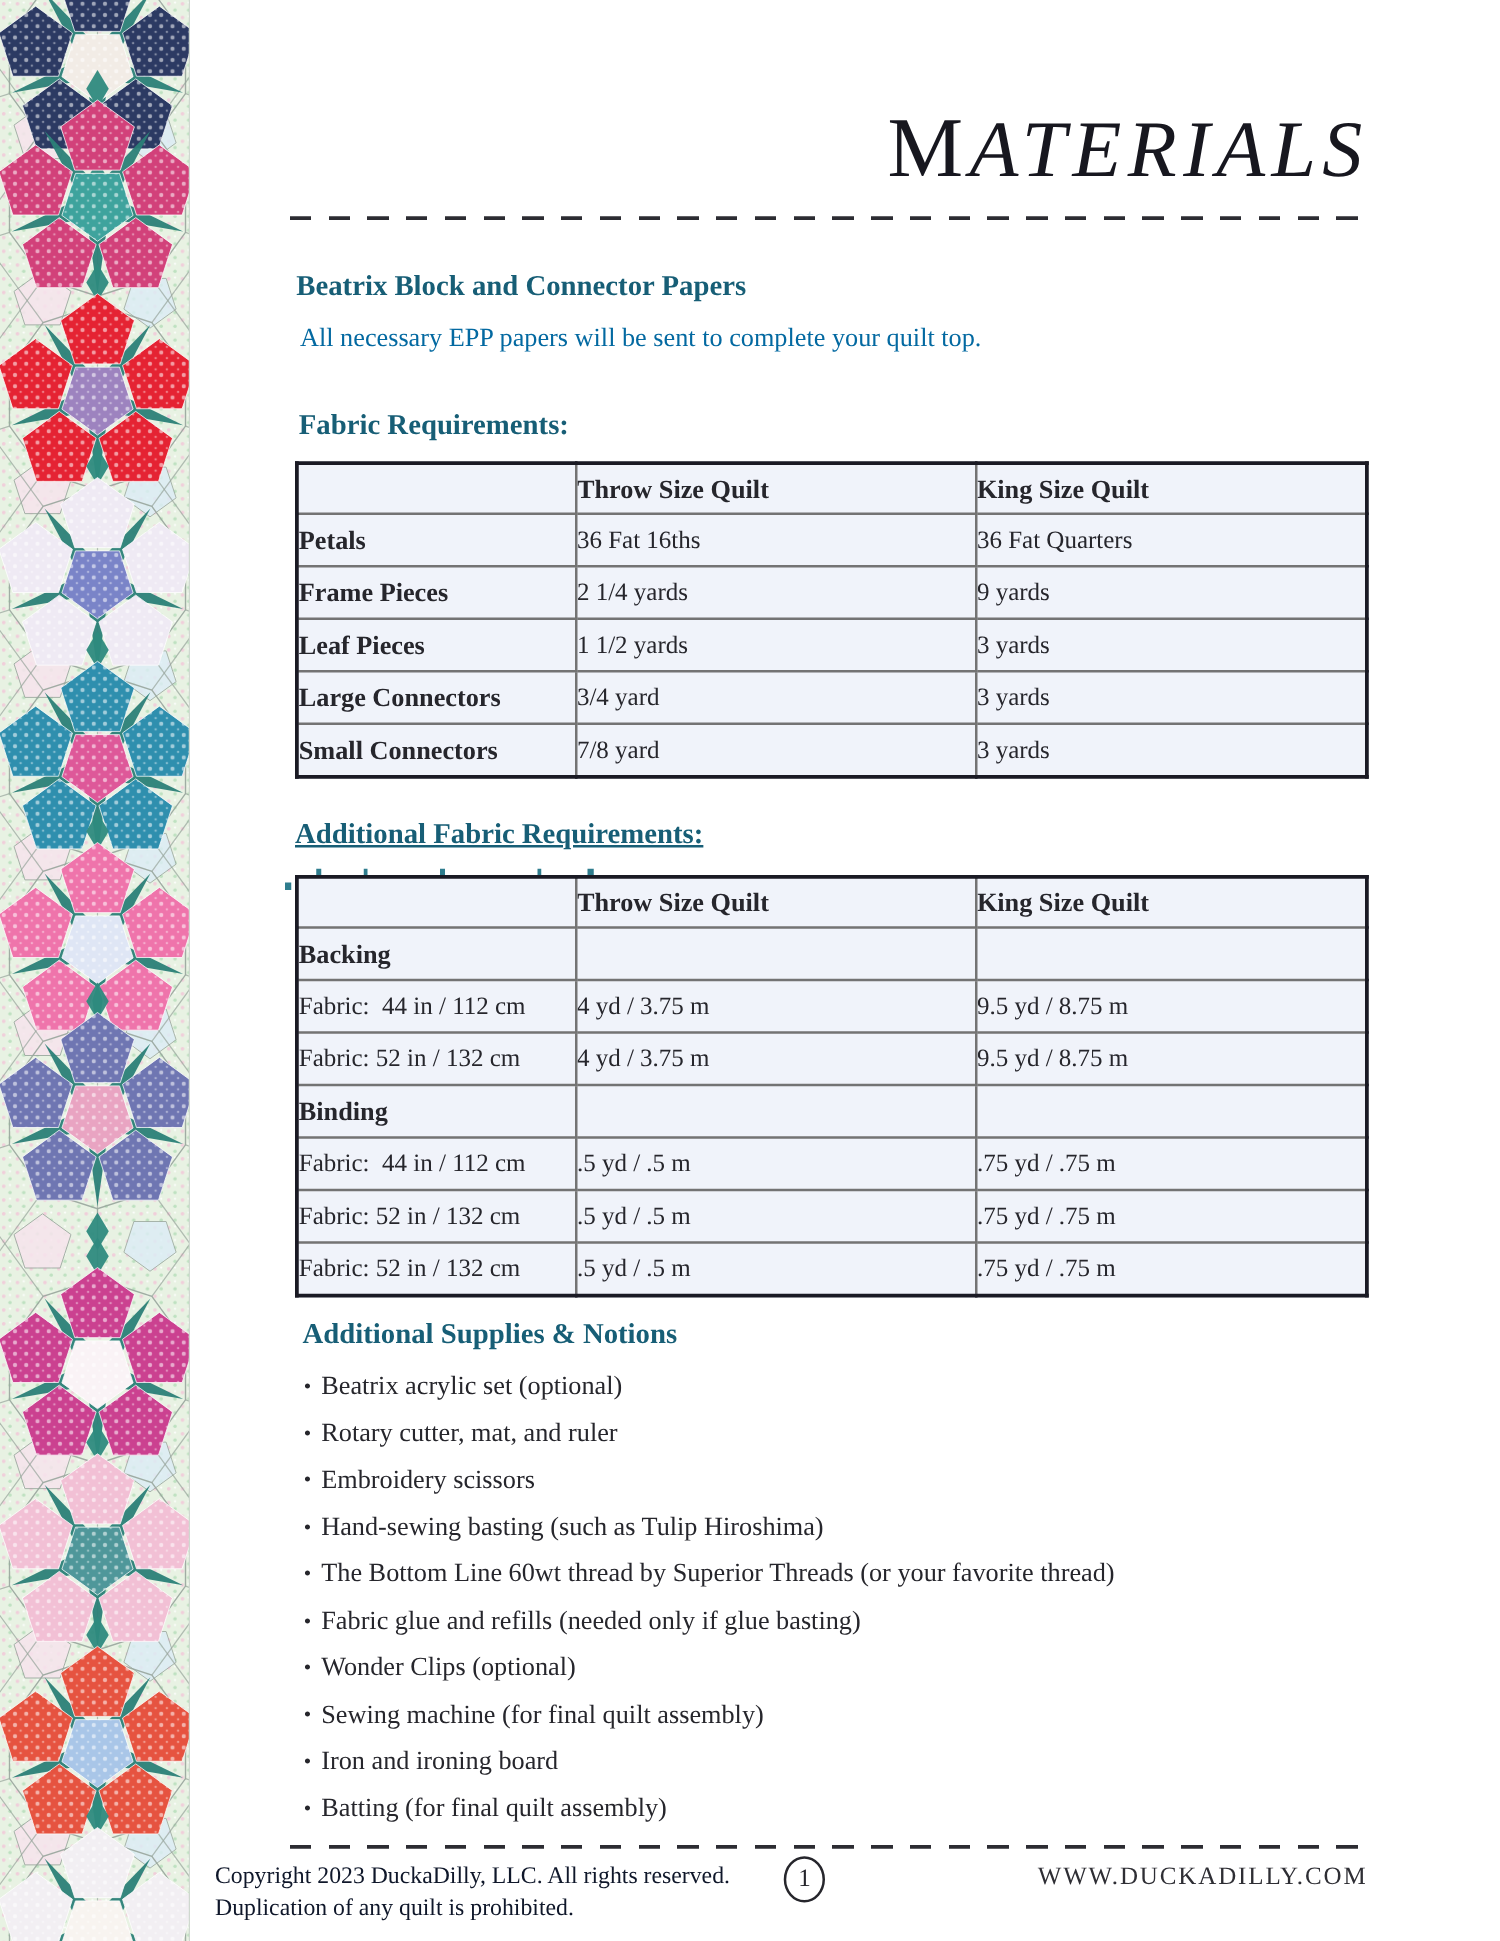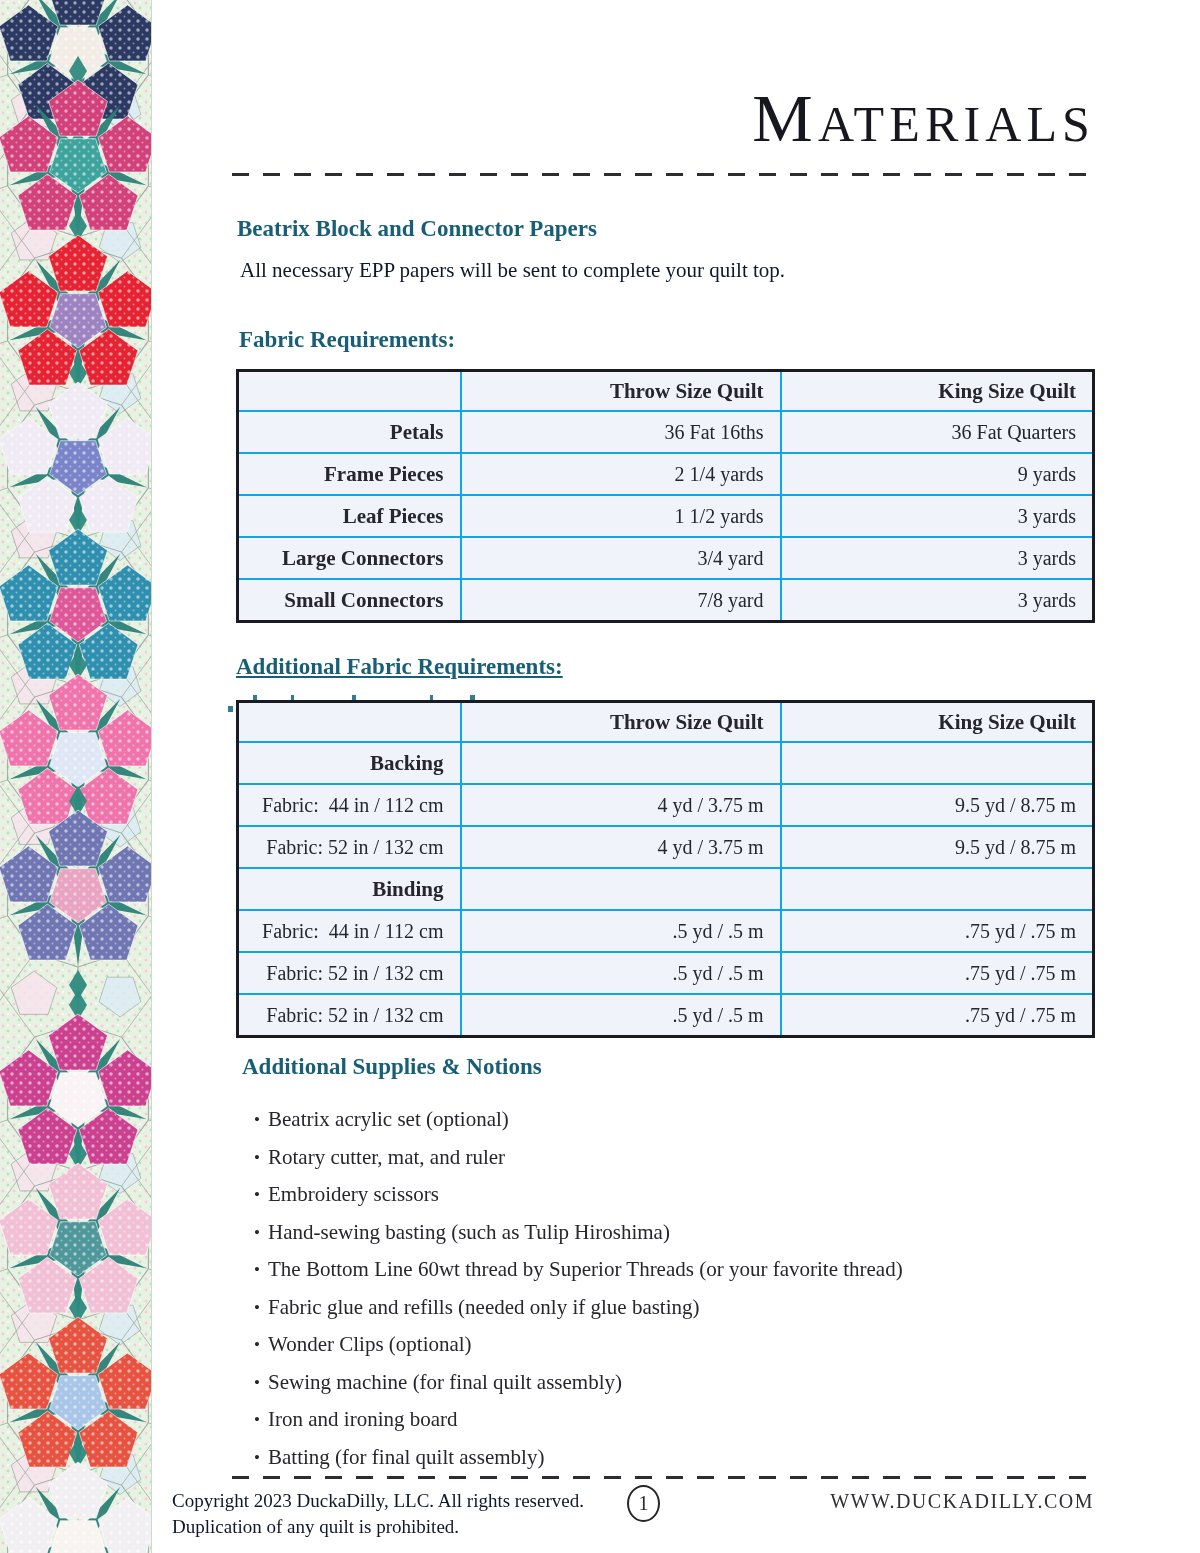"ATERIALS" #page-title .t-rest { font-size: 50px -> 64px; font-style: none -> italic }
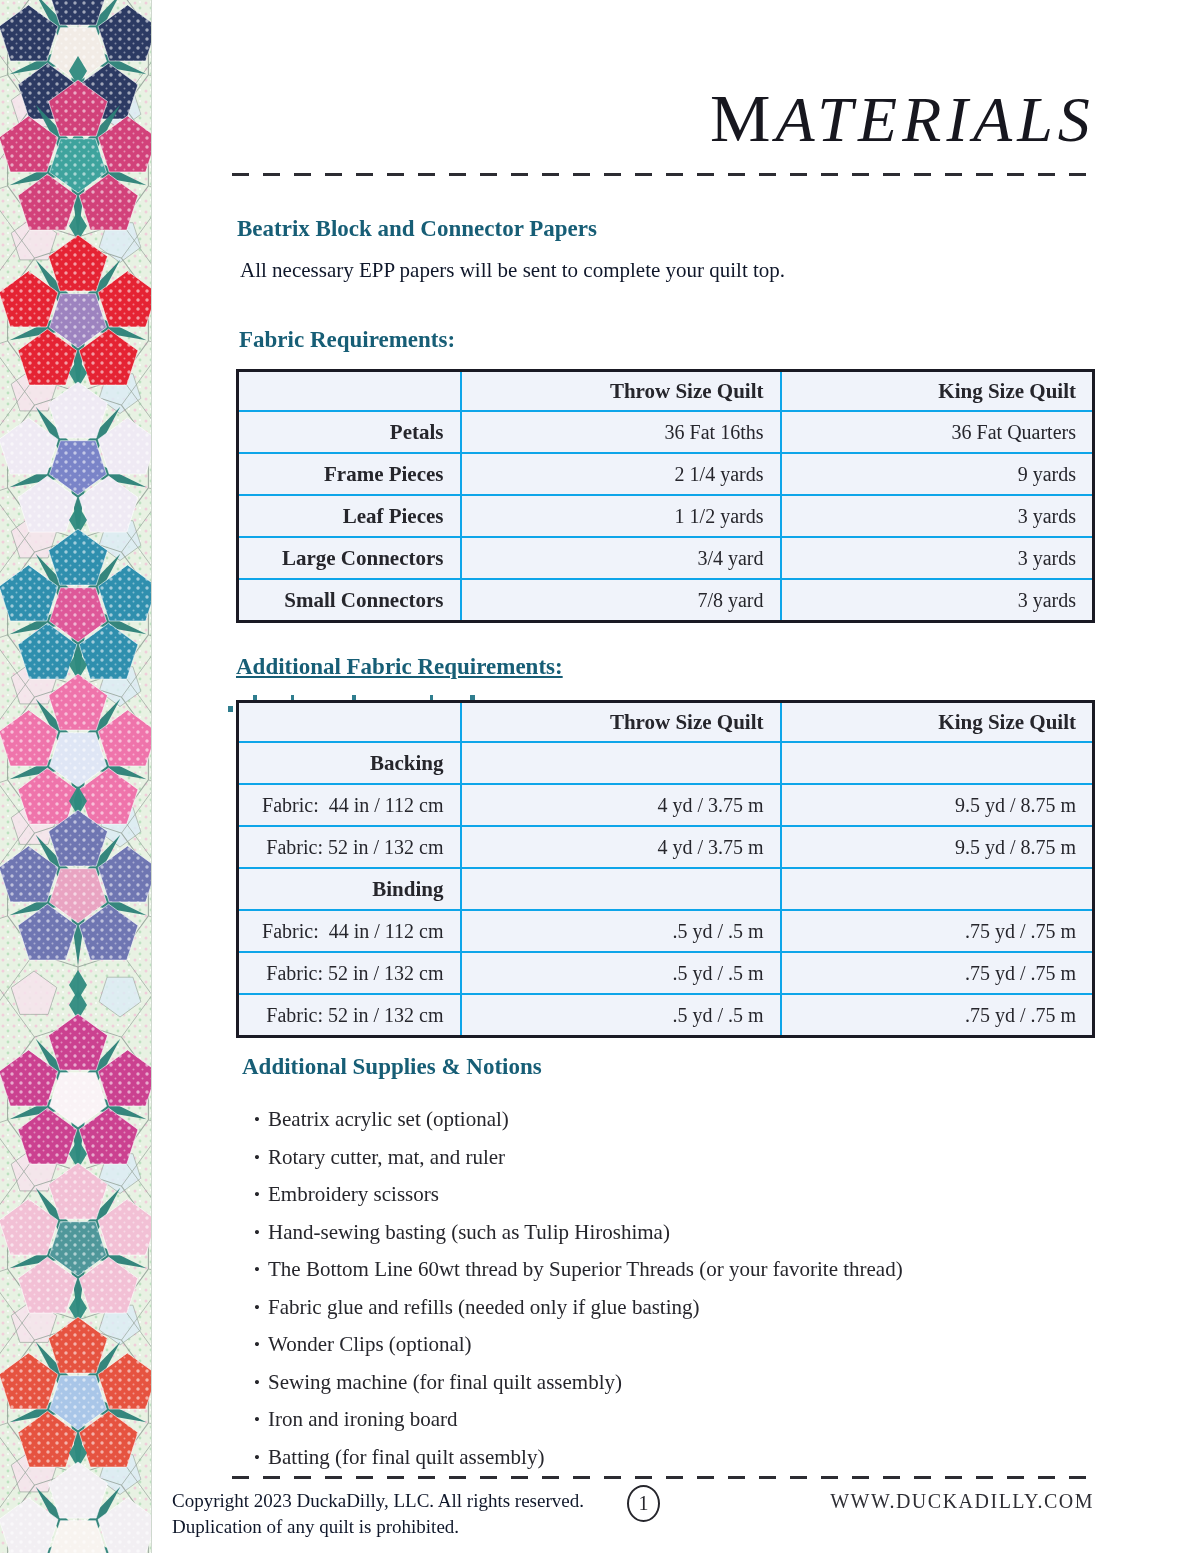"All necessary EPP papers will" .body-text { color: #0f172a -> #0369a1 }
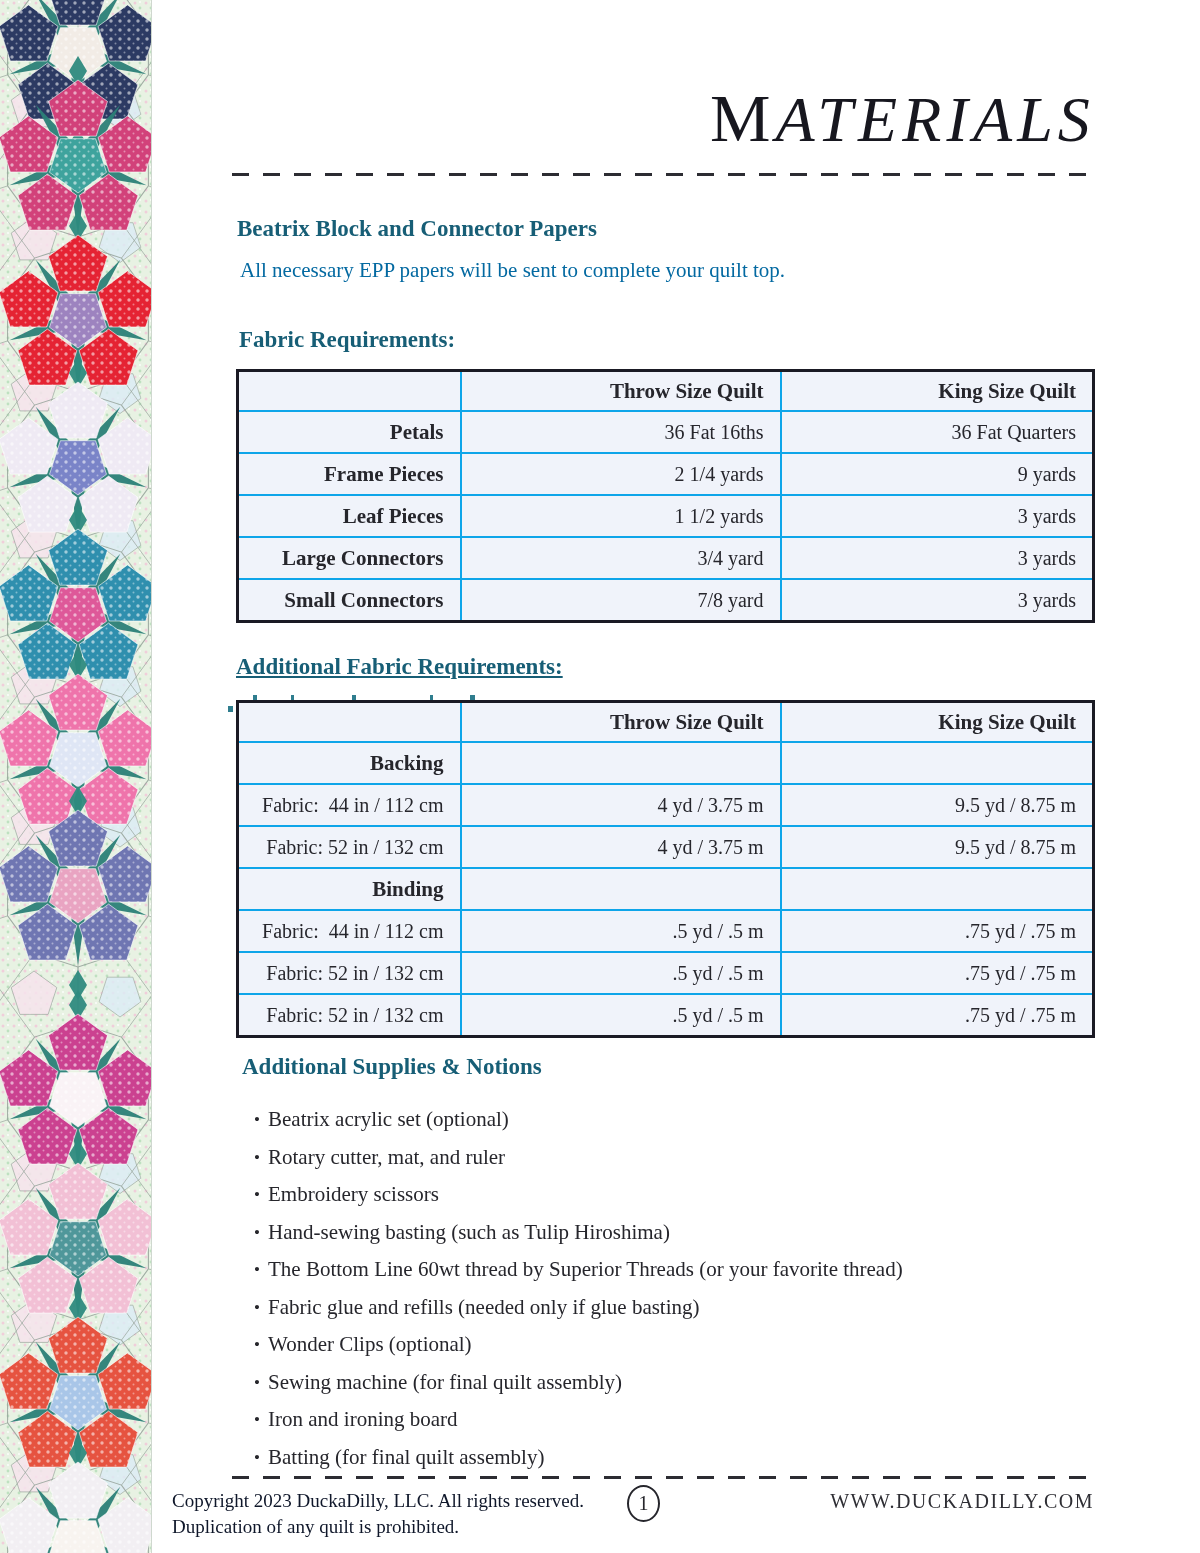"Throw Size Quilt" table.qtable th,table.qtable td { border: 2px solid #0ea5e9 -> 2px solid #737373; padding: 0 16px -> 0 0; text-align: right -> left }
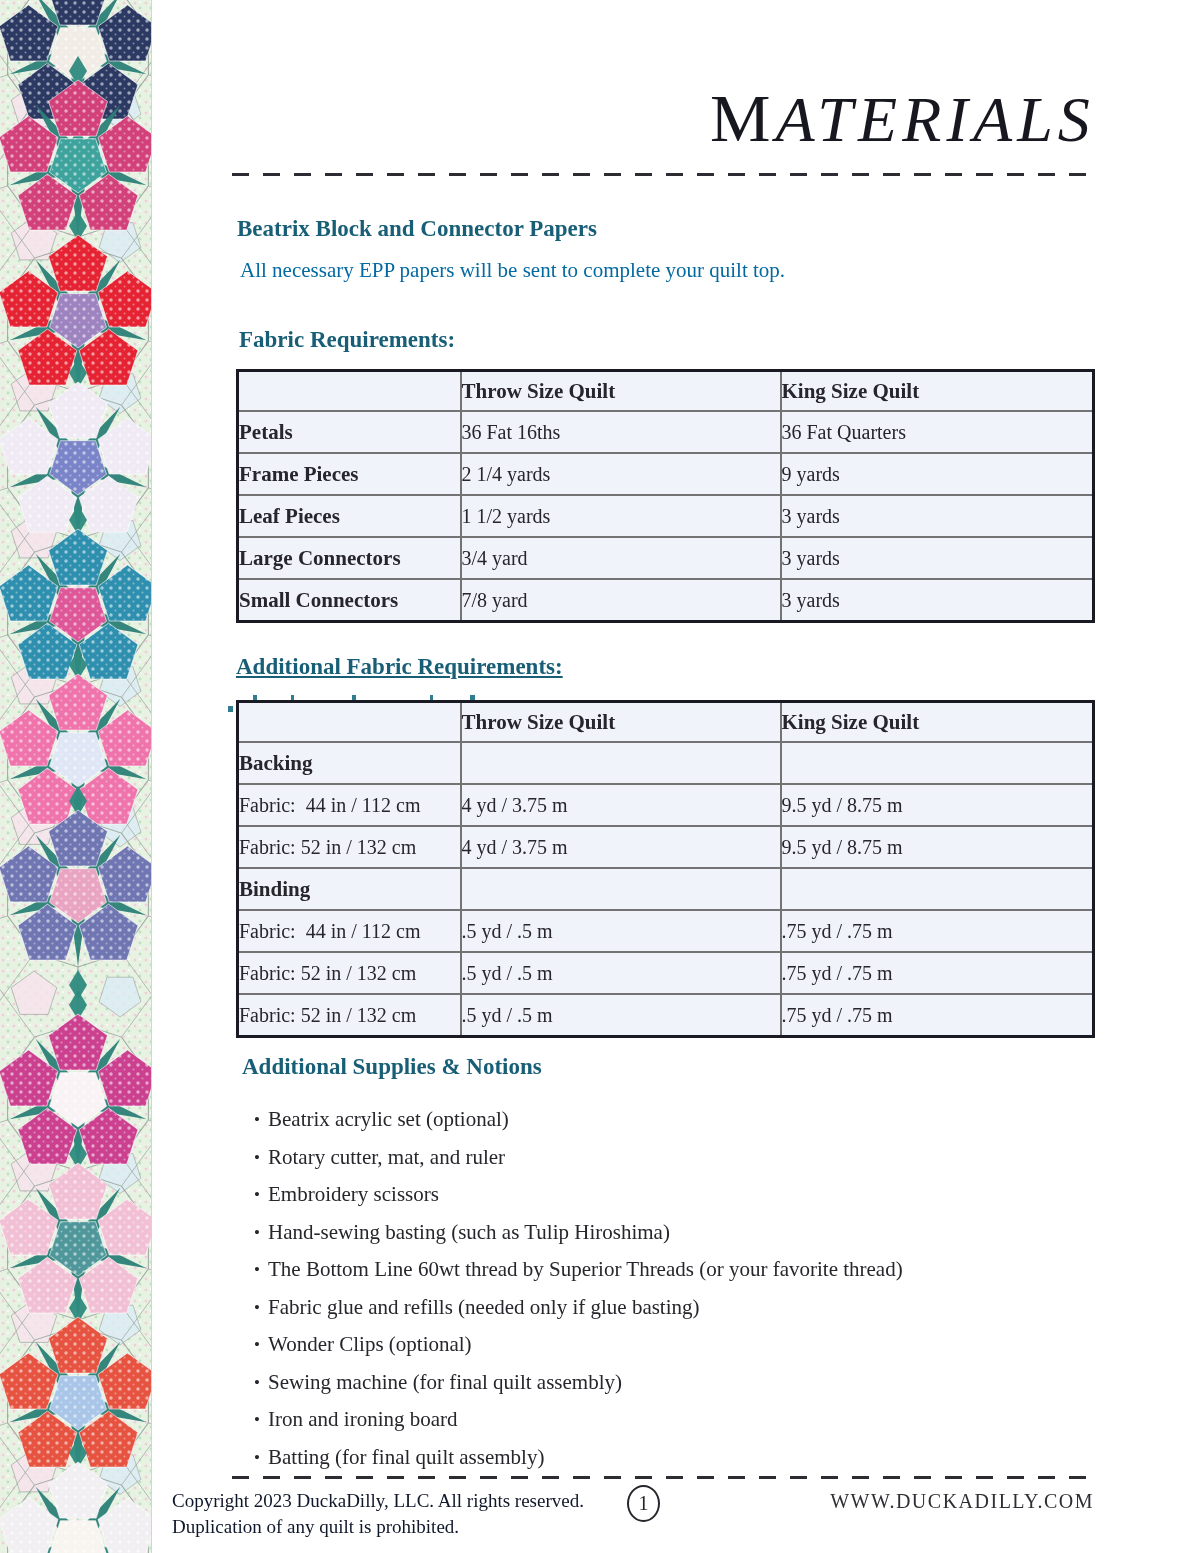"• Beatrix acrylic set (optional)" #supplies-list { margin: 16px -> 5px }
